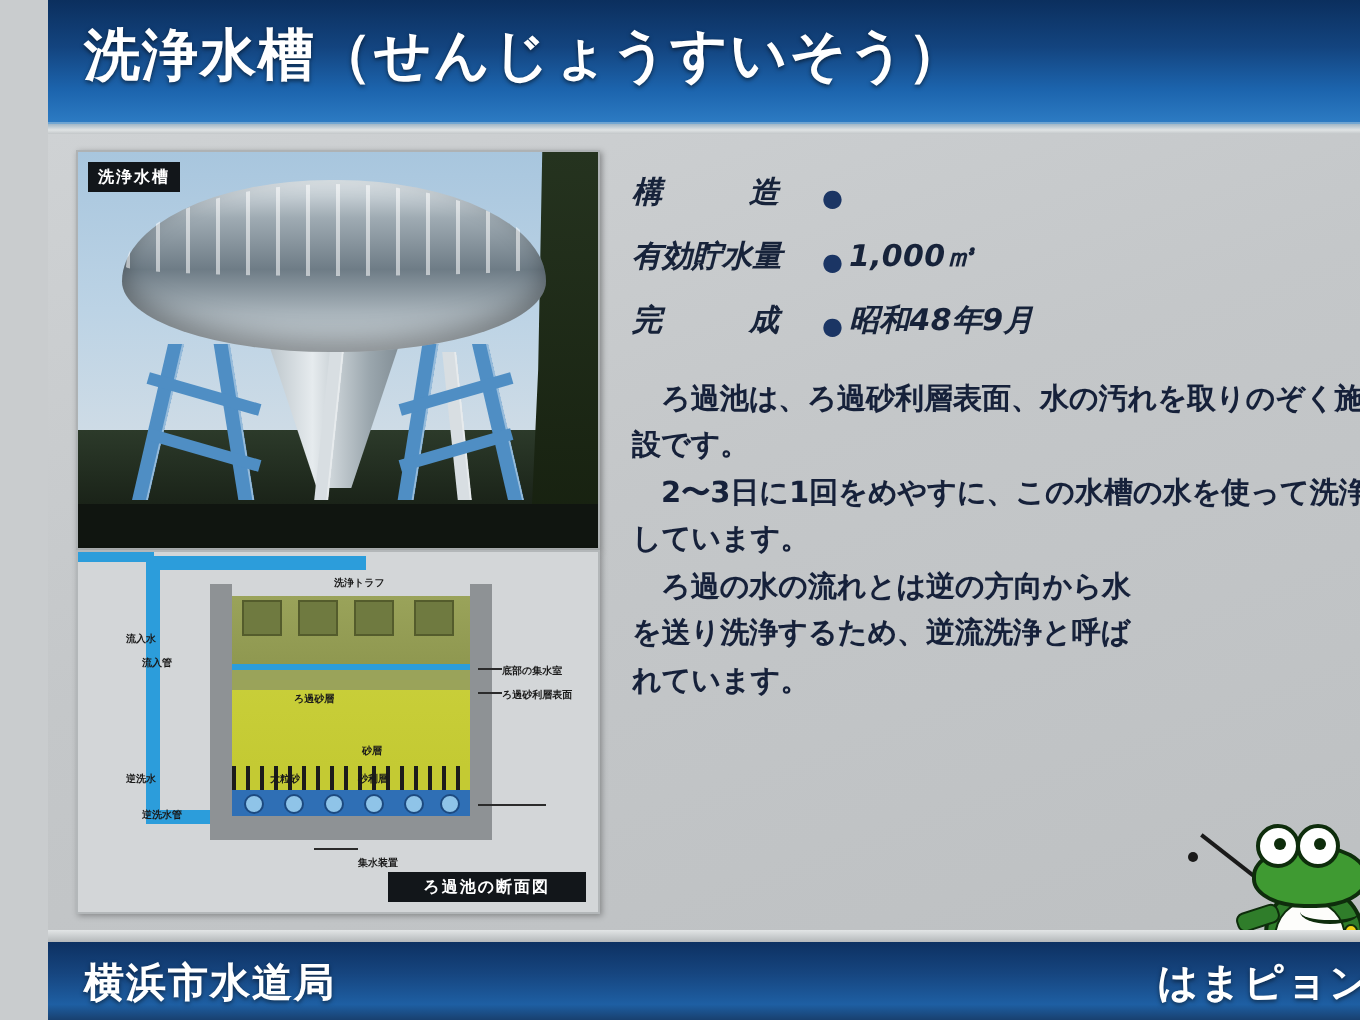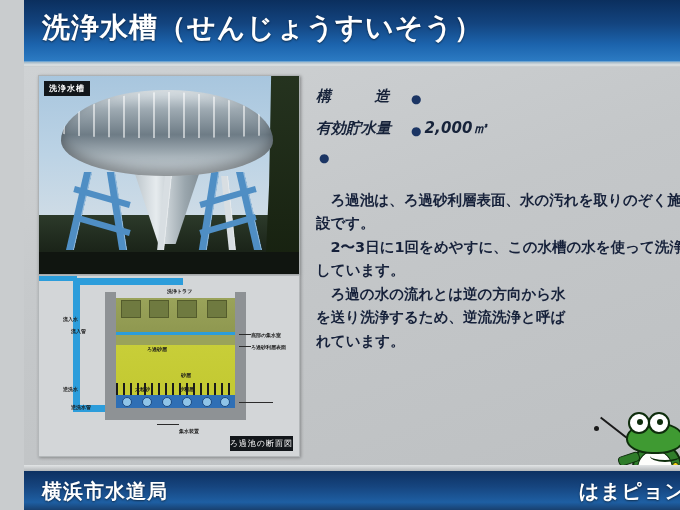"2,000㎥" span.spec-value { text: 2,000 -> 1,000 }
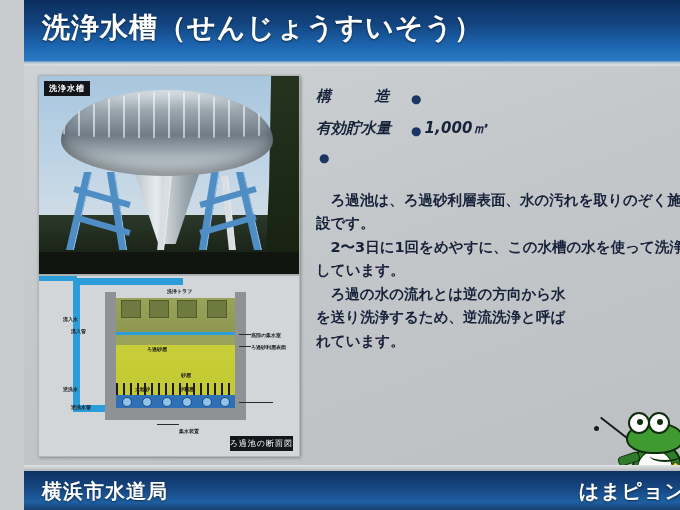"完 成" span.spec-label { html: none -> <span>完 成</span> }
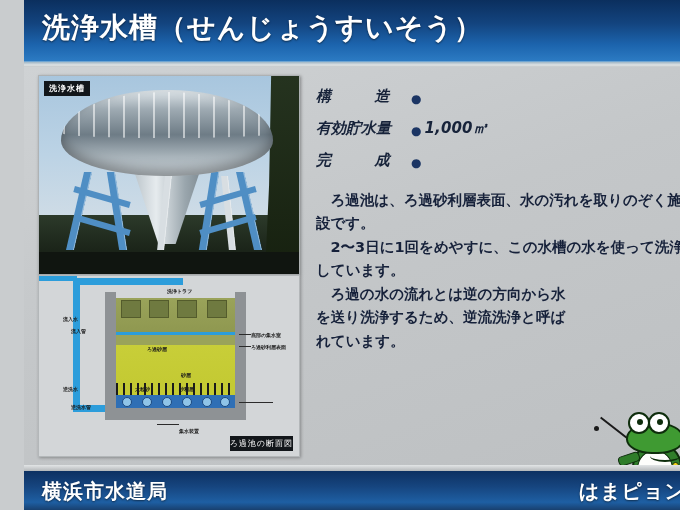"昭和48年9月" span.spec-value { html: none -> <span>昭和48年9月</span> }
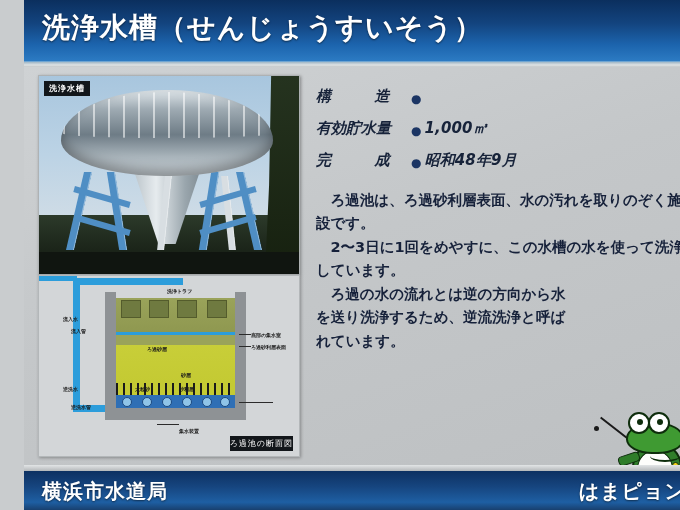"ろ過池の断面図" .diag-caption { font-weight: normal -> bold; padding: 2px 0 -> 2px 18px }
